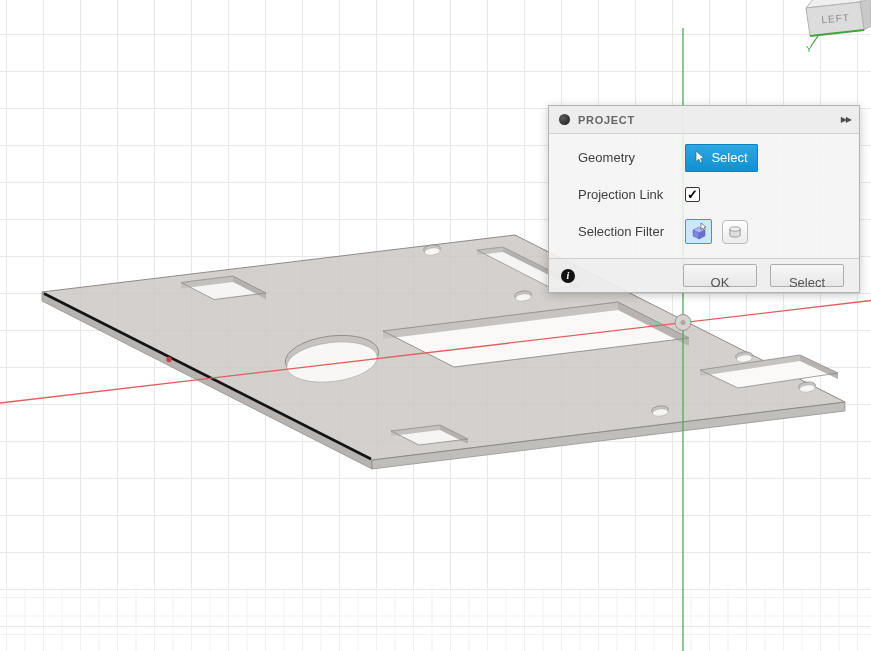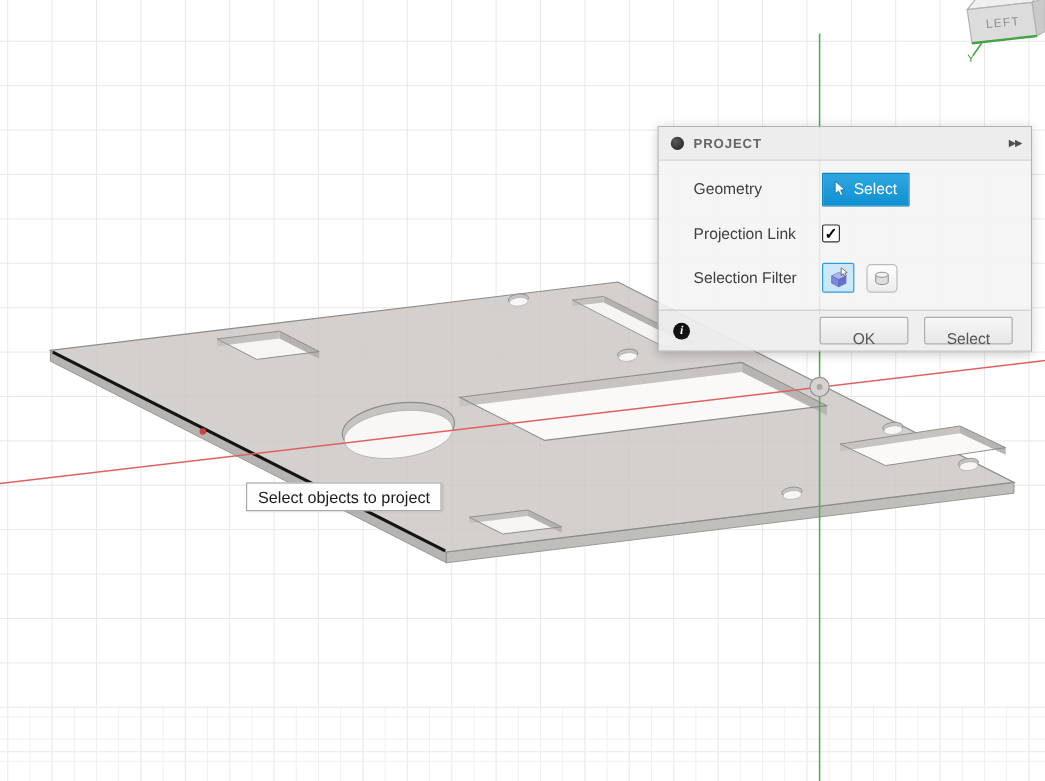"Select objects to project" div.tooltip { html: <div>Select objects to project</div> -> none }
